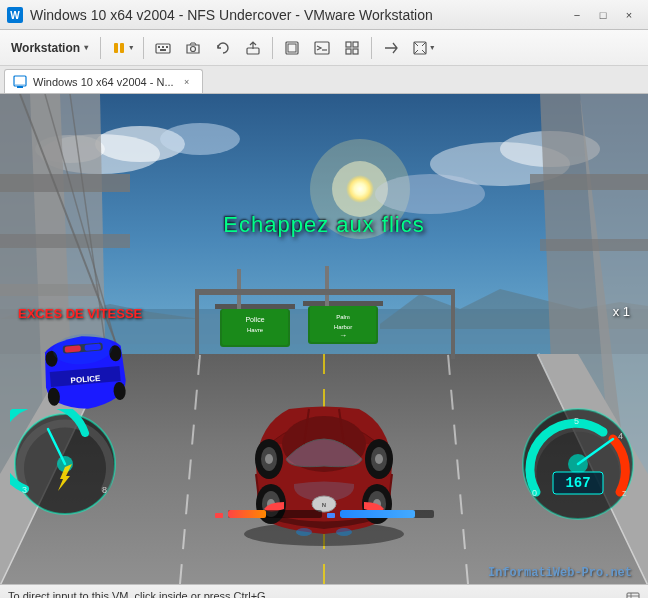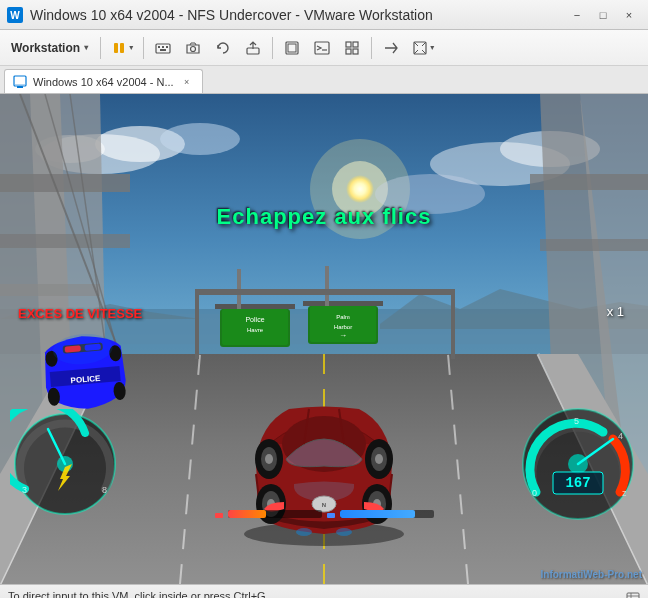"Echappez aux flics" .hud-top-text { font-weight: bold -> normal; top: 110px -> 118px }
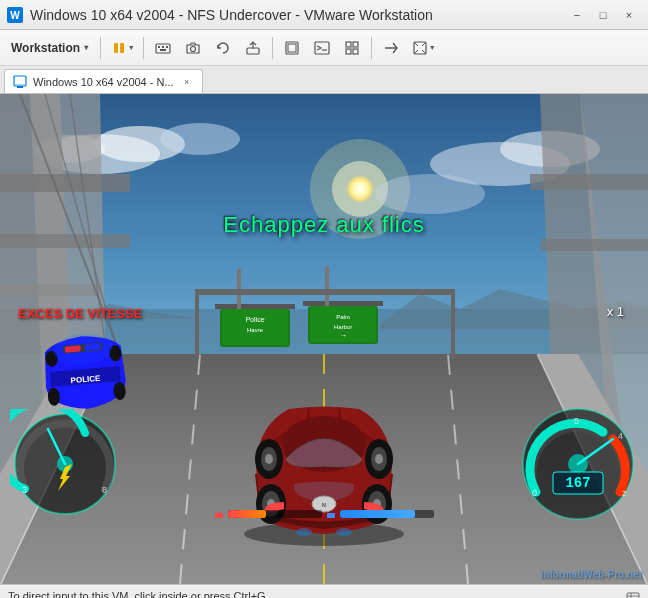"x 1" .multiplier { right: 24px -> 18px }
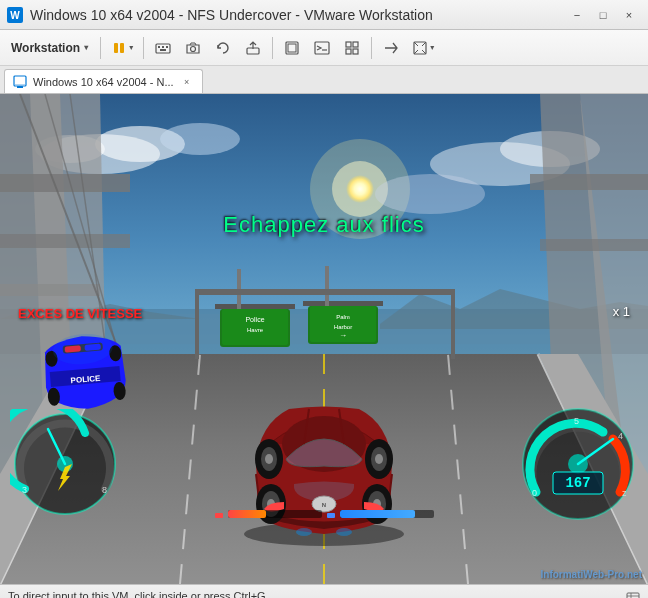"InformatiWeb-Pro.net" .watermark { font-family: Liberation Sans, sans-serif -> Liberation Mono, monospace; font-size: 10px -> 12px; right: 6px -> 16px }
